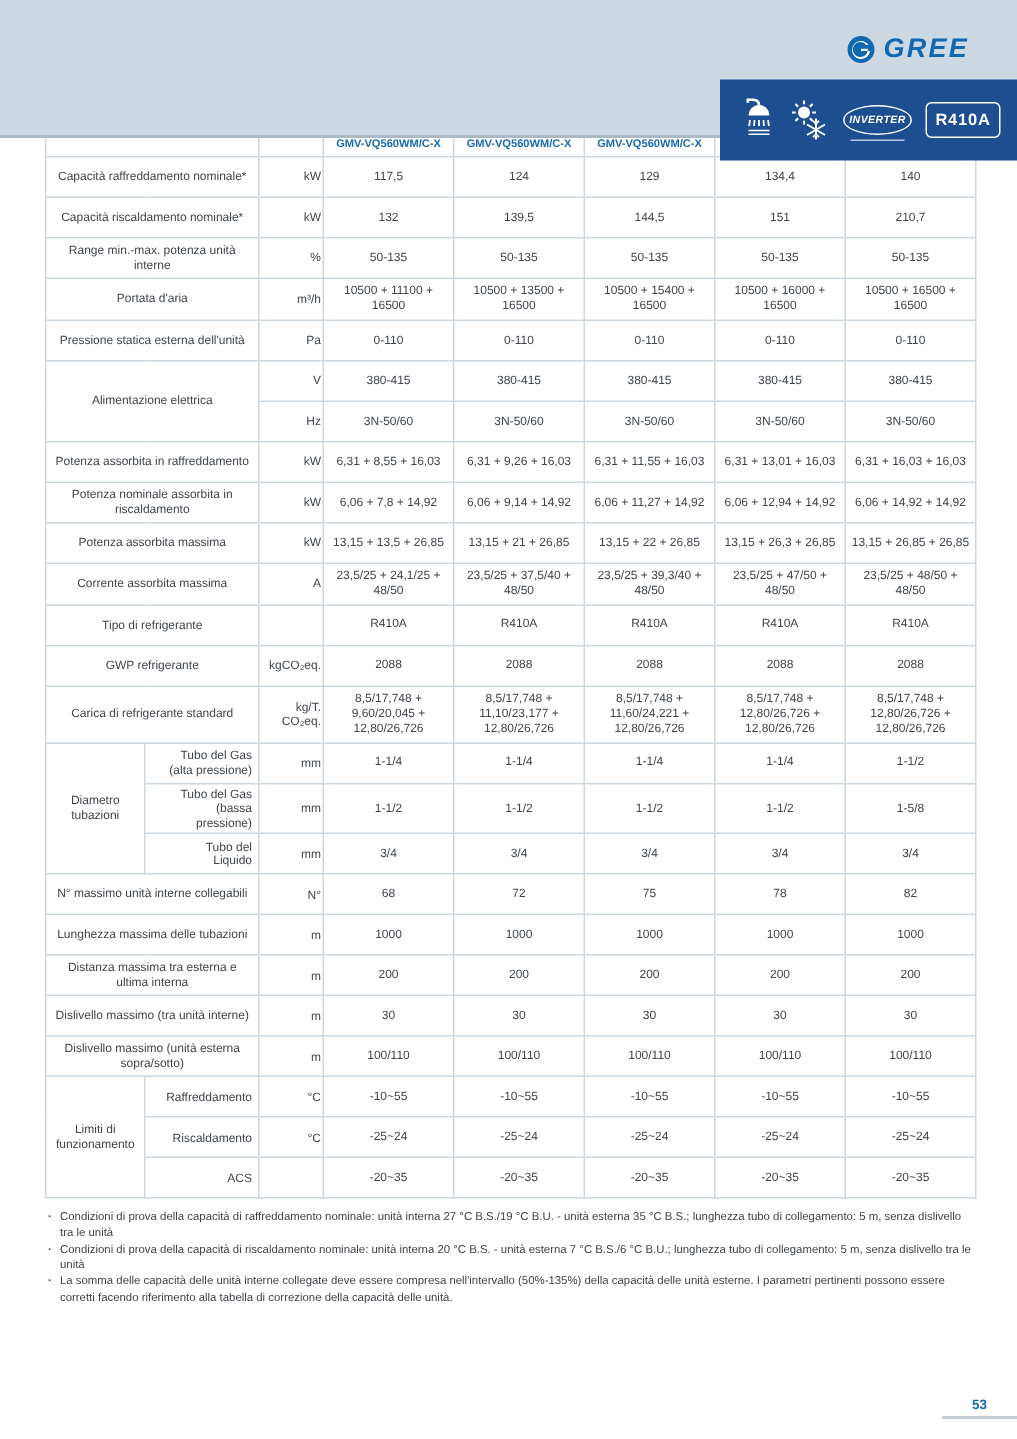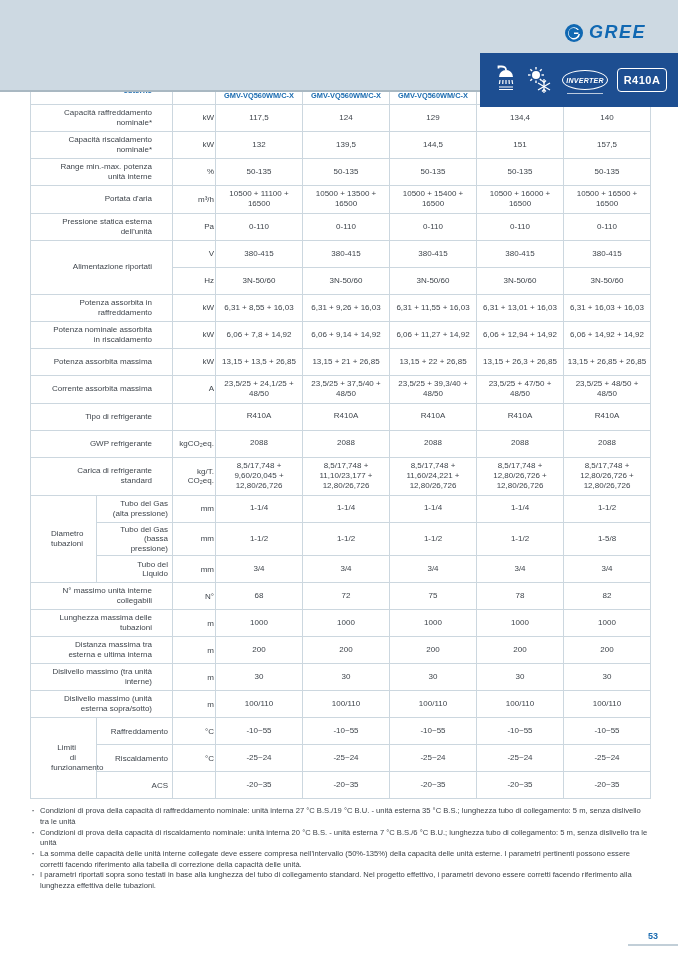"Capacità raffreddamento nominale*" td.lbl { padding: 2px 20px -> 2px 5px; text-align: right -> center }
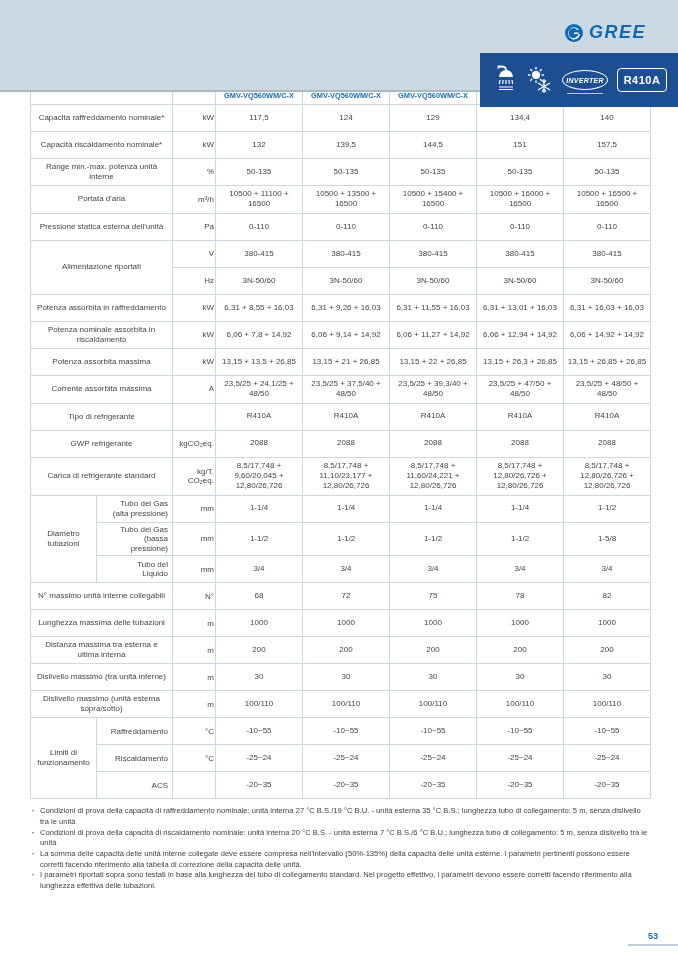"157,5" td.val { text: 157,5 -> 210,7 }
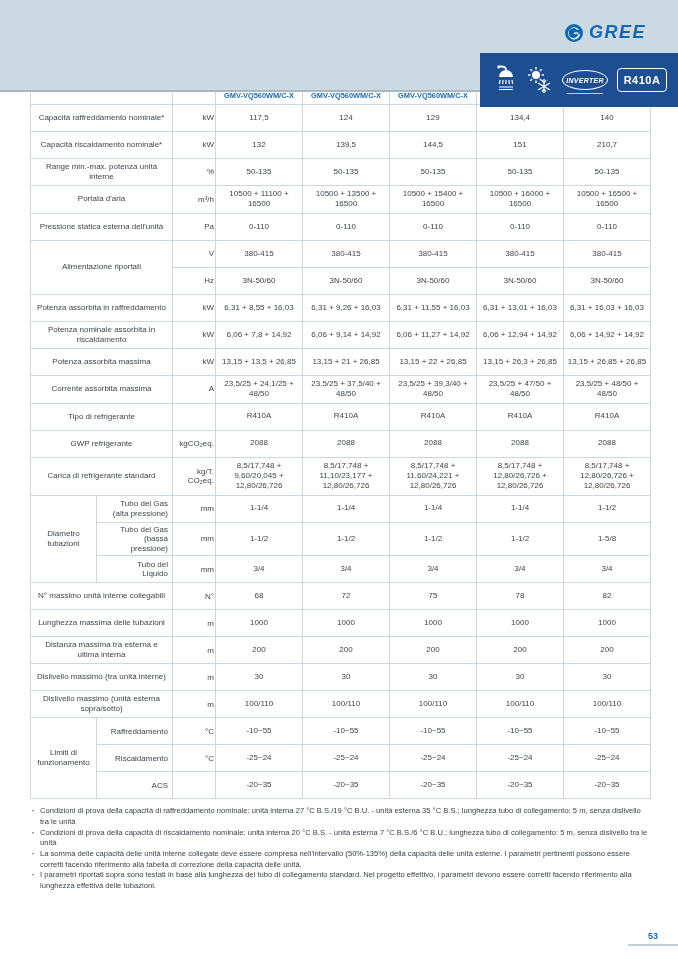"Alimentazione riportati" td.lbl { text: riportati -> elettrica }
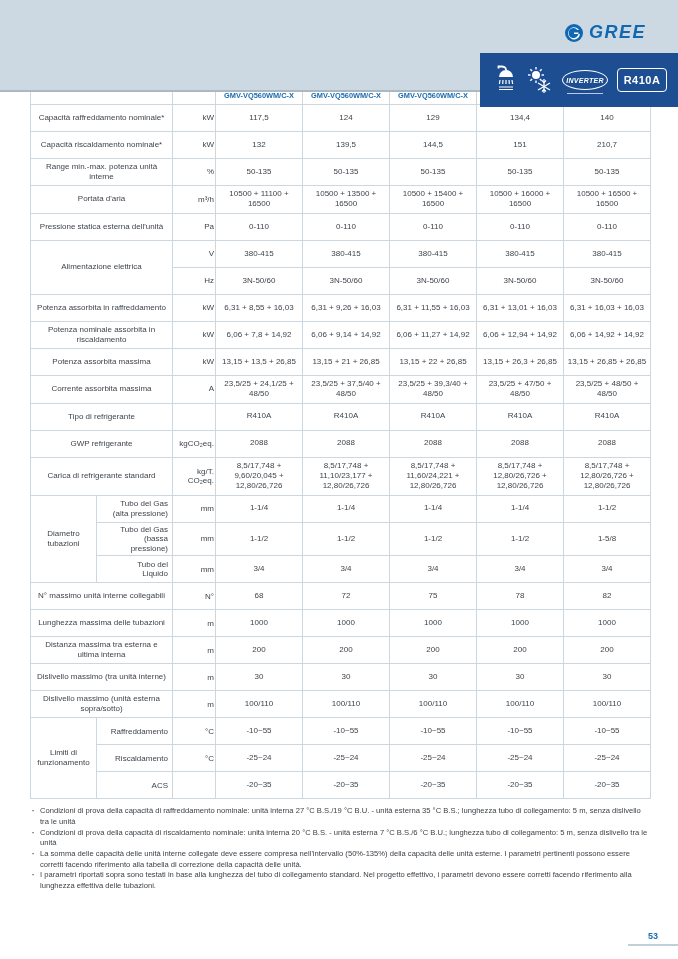"I parametri riportati sopra sono" li { html: <li>I parametri riportati sopra sono testati in base alla lunghezza del tubo di collegamento standard. Nel progetto effettivo, i parametri devono essere corretti facendo riferimento alla lunghezza effettiva delle tubazioni.</li> -> none }
